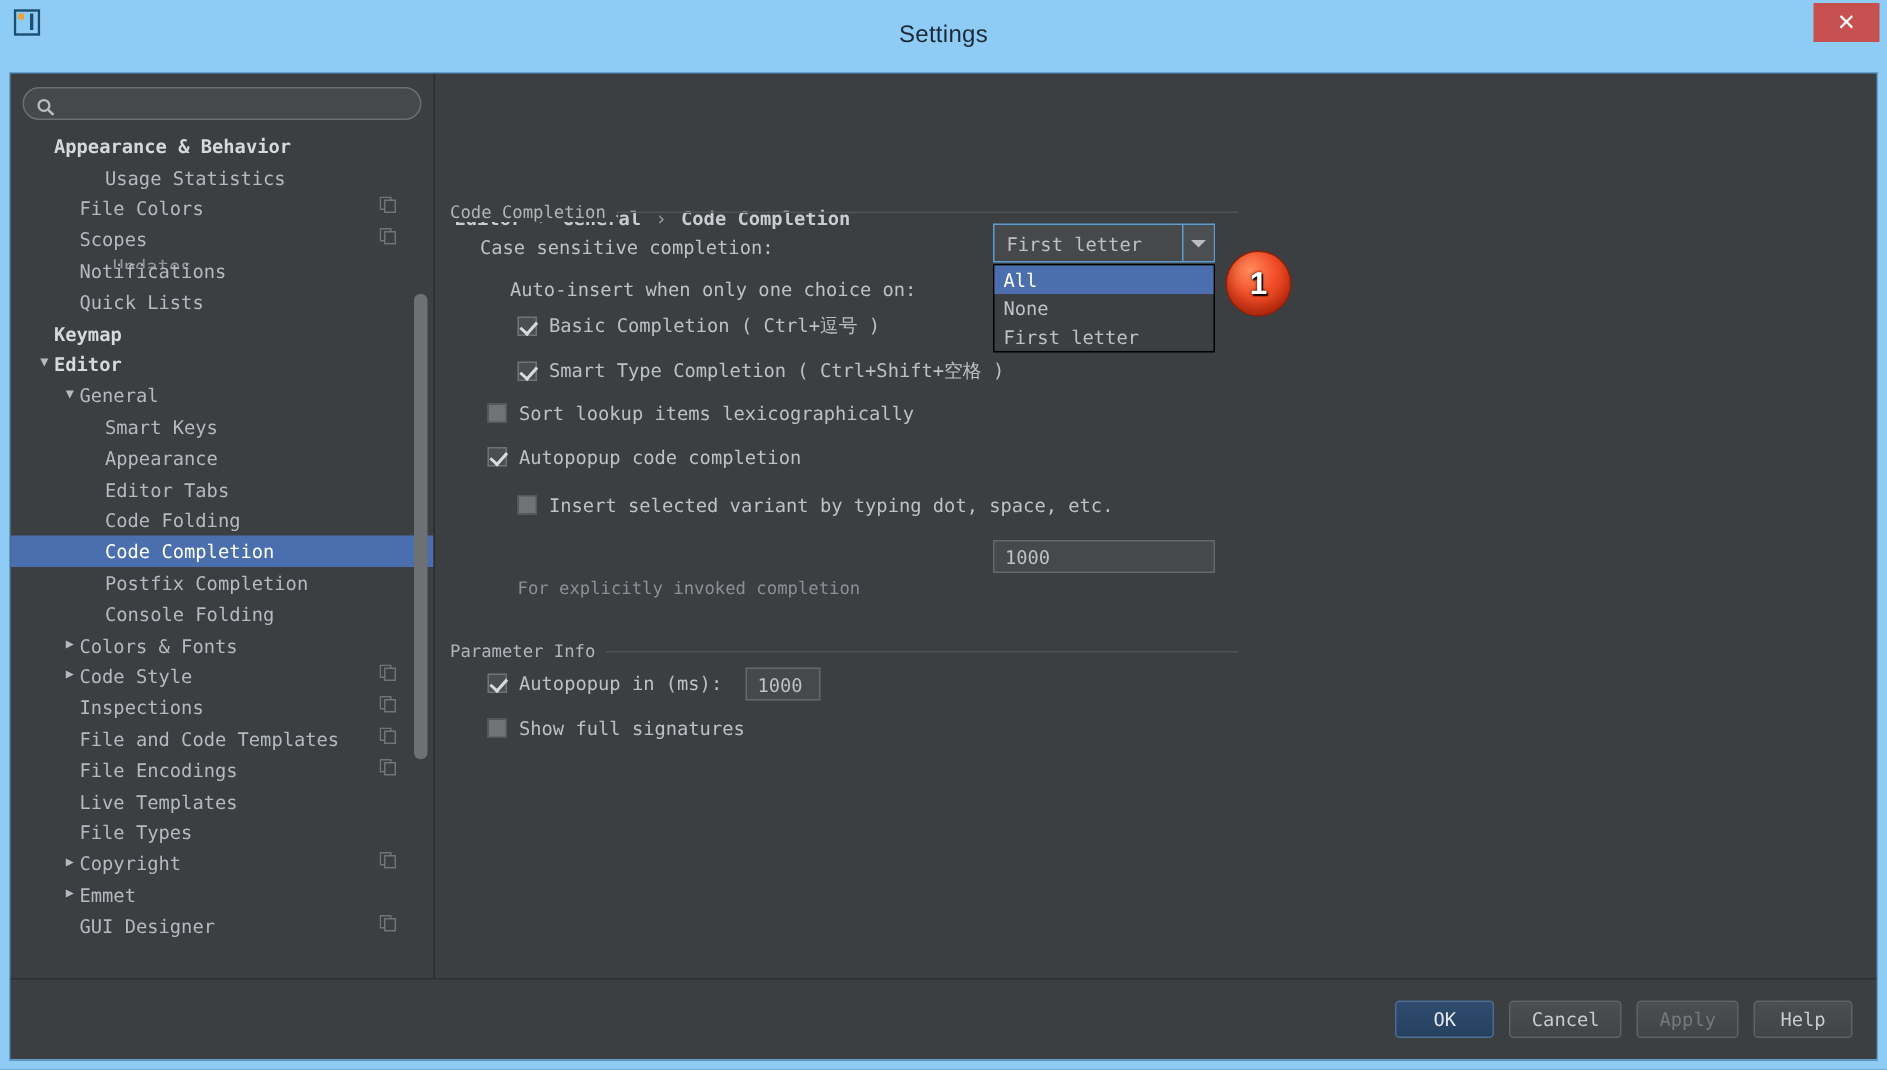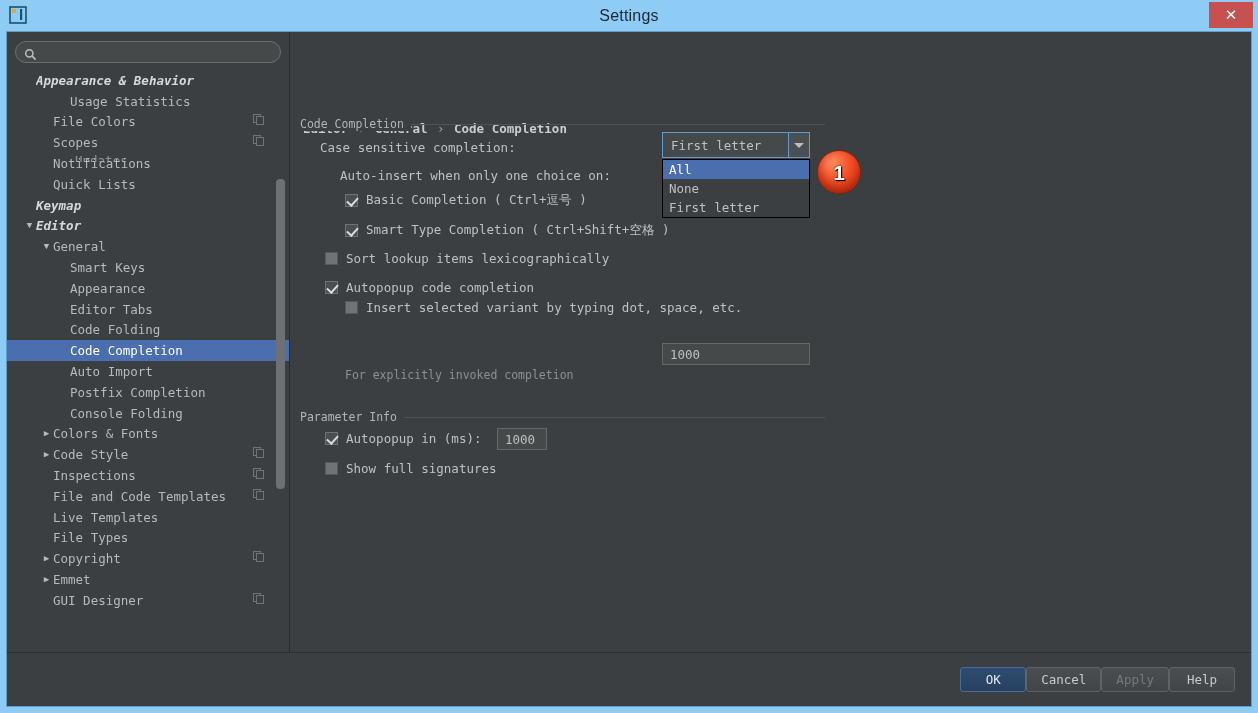"Settings" .titlebar { height: 31px -> 48px }
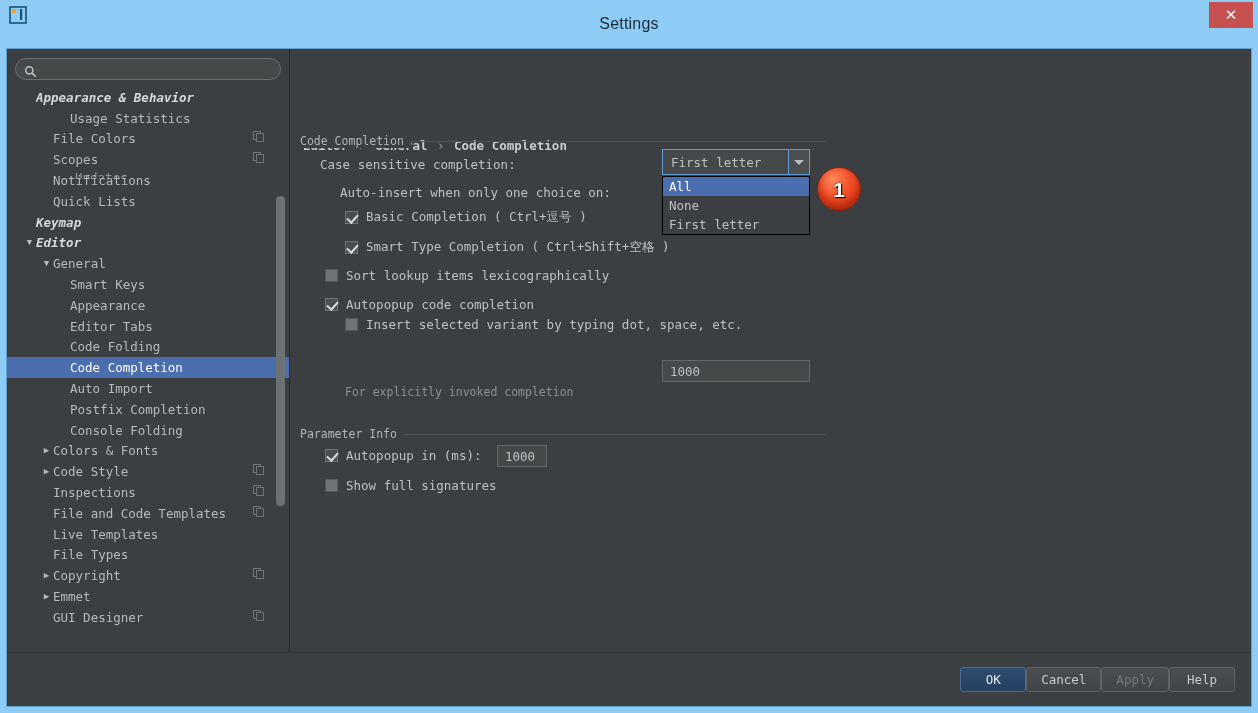"Appearance & Behavior" .tree-row.bold .lbl { font-style: italic -> none }
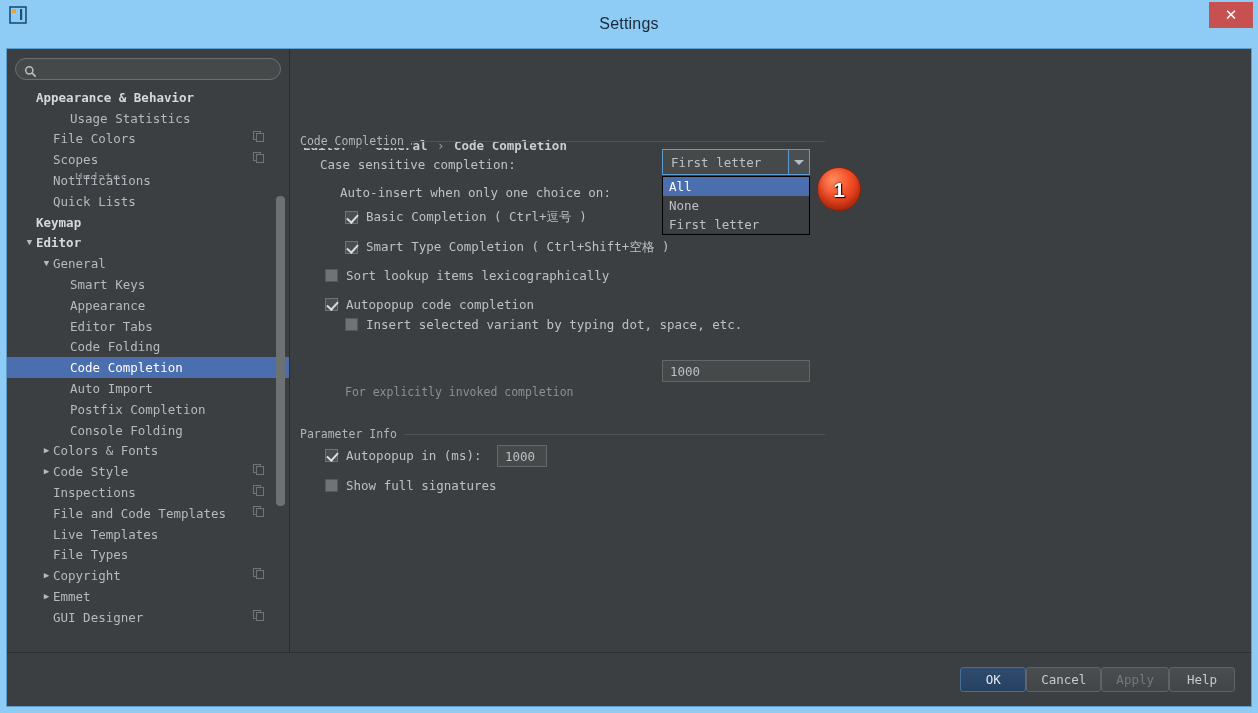"Insert selected variant by typing" div.cb { top: 268px -> 280px }
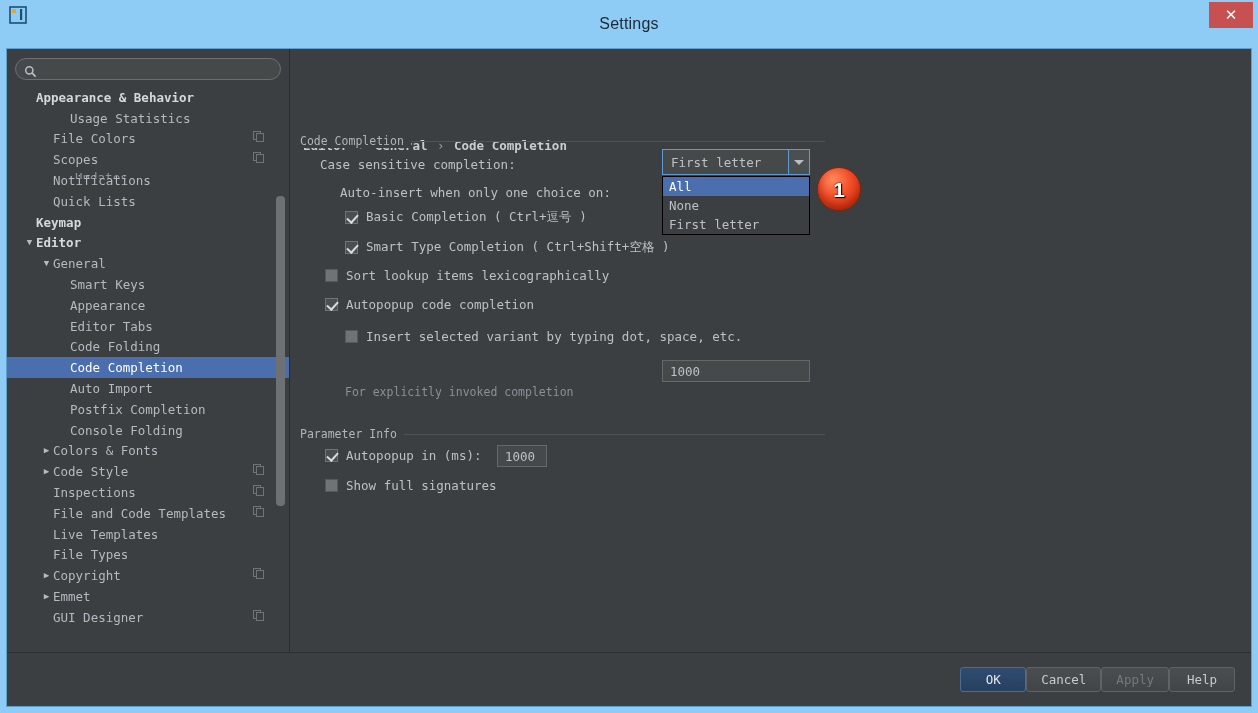"Auto Import" div.tree-row { html: <div> <span></span> <span></span> <span>Auto Import</span> <span></span> </div> -> none }
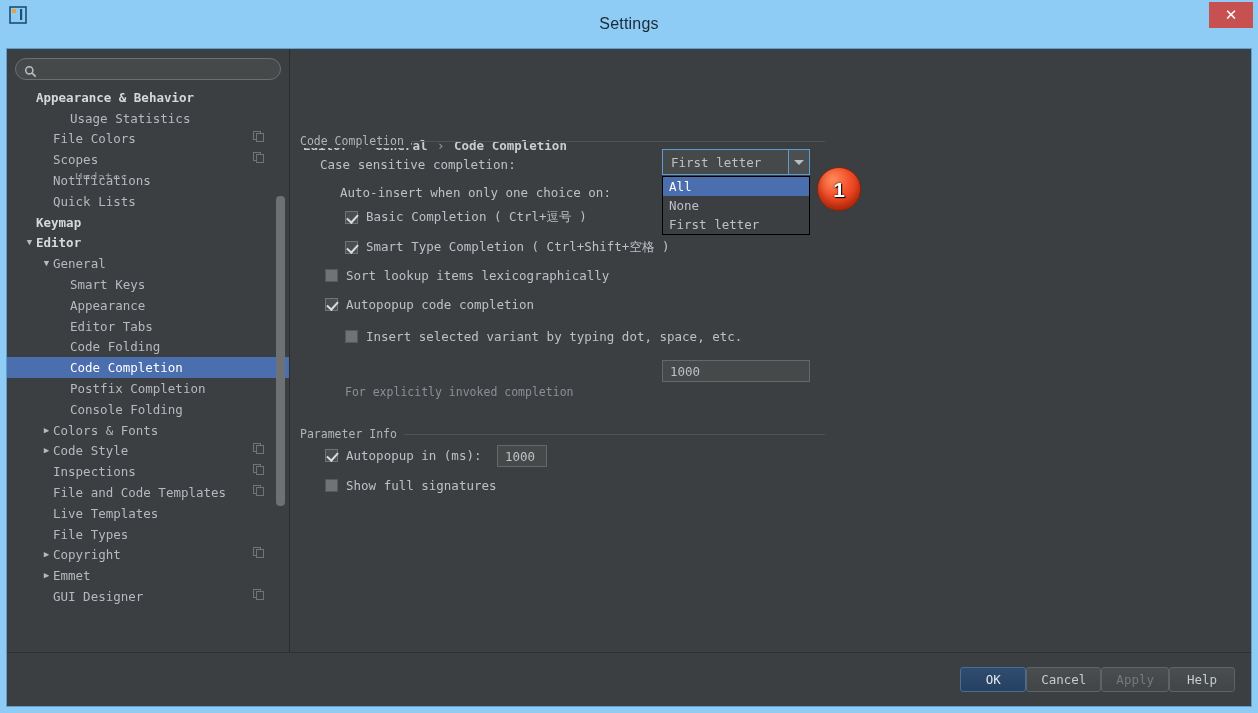"File Encodings" div.tree-row { html: none -> <div> <span></span> <span></span> <span>File Encodings</span> <span><svg> <rect></rect> <rect></rect> </svg></span> </div> }
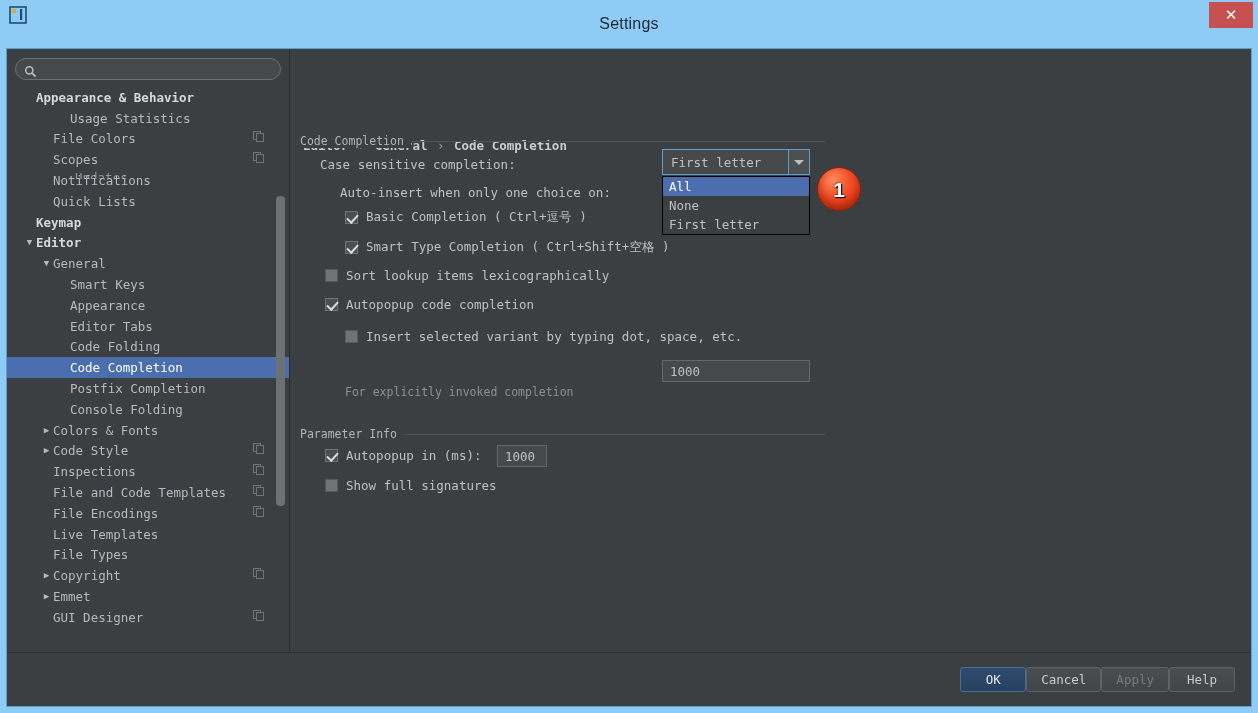"OK" .footer { gap: none -> 10px }
